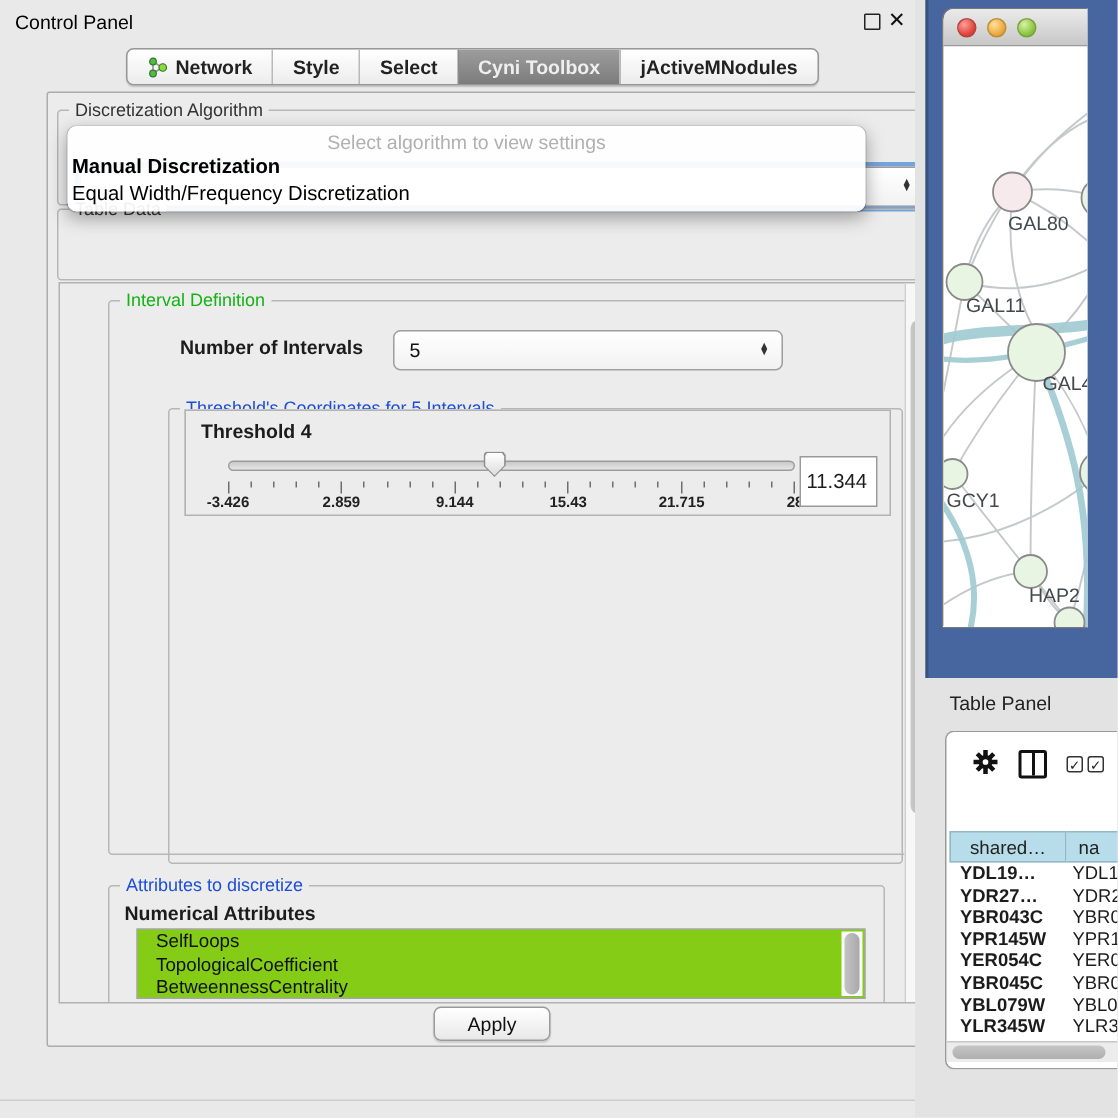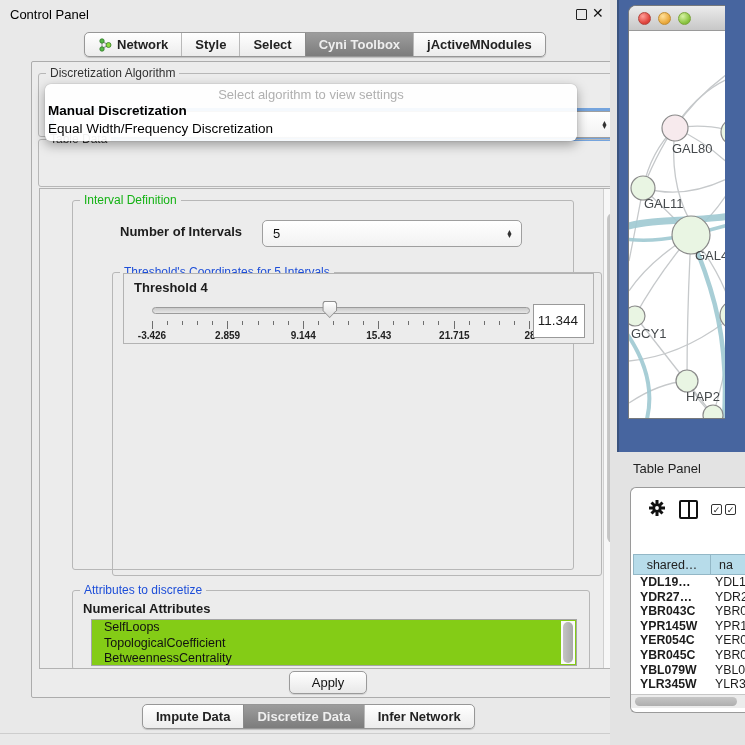"Interval Definition" .interval-group { padding-left: none -> 32px }
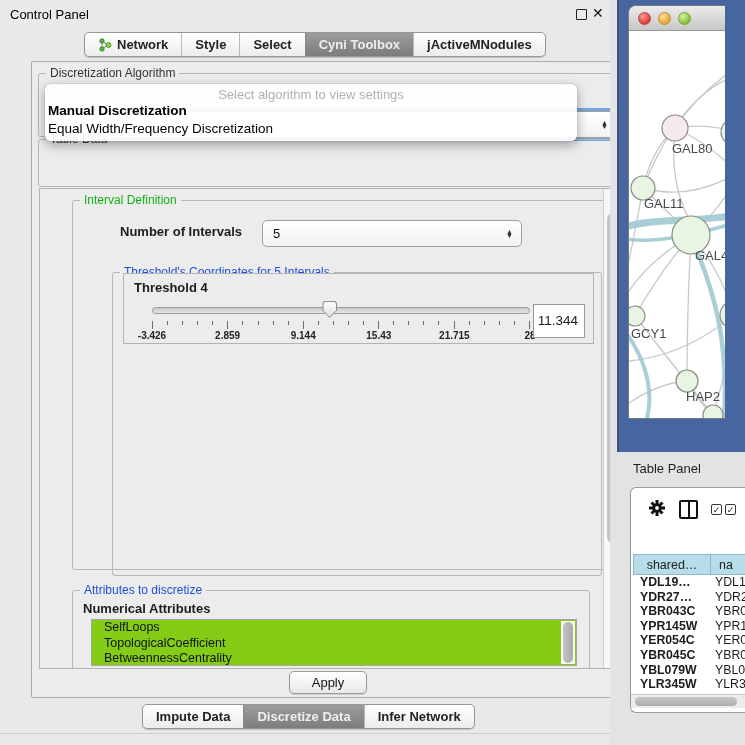"Impute Data" div.seg-tabs { html: <div> <div> <span>Impute Data</span> </div> <div> <span>Discretize Data</span> </div> <div> <span>Infer Network</span> </div> </div> -> none }
